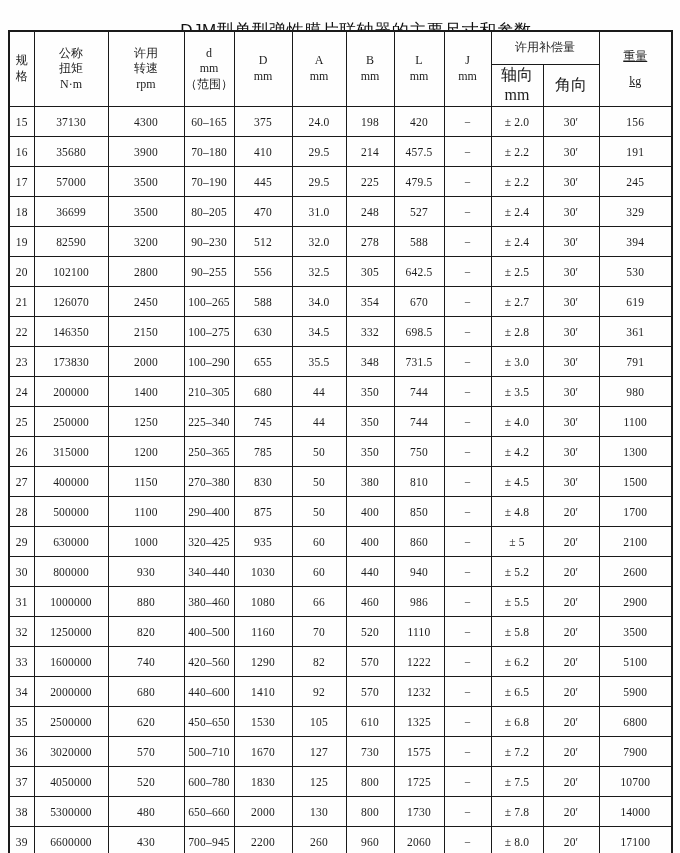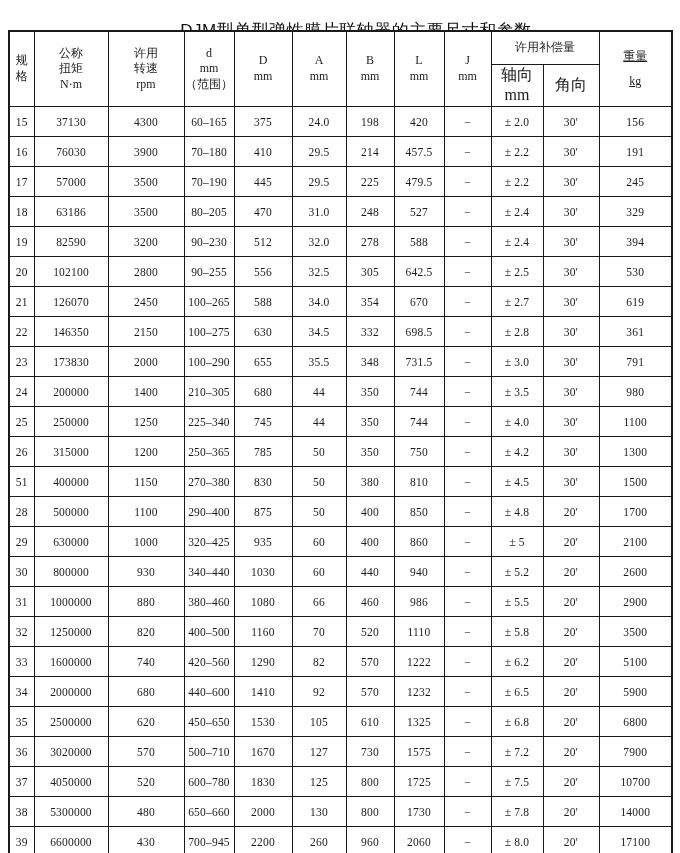"76030" td { text: 76030 -> 35680 }
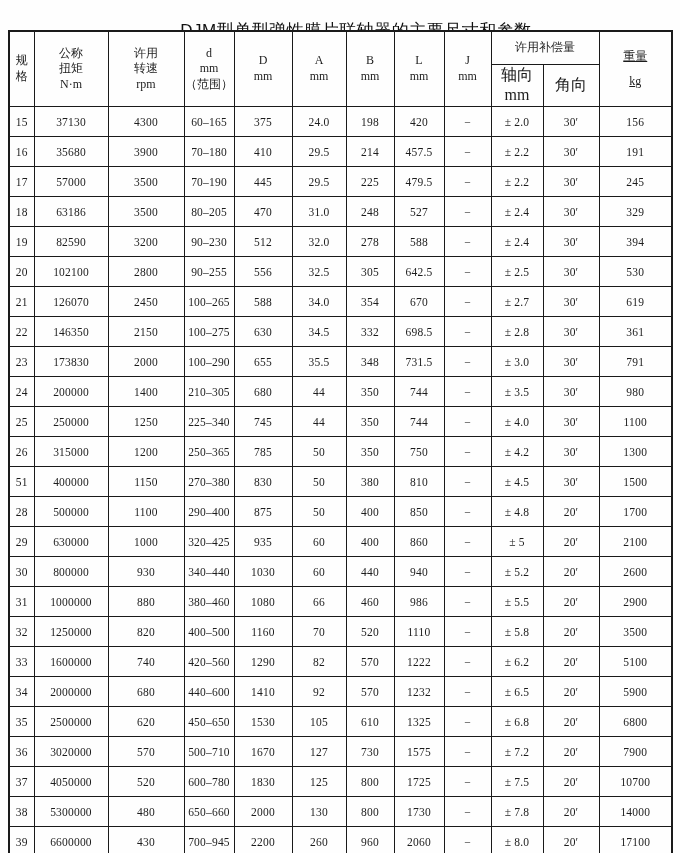"63186" td { text: 63186 -> 36699 }
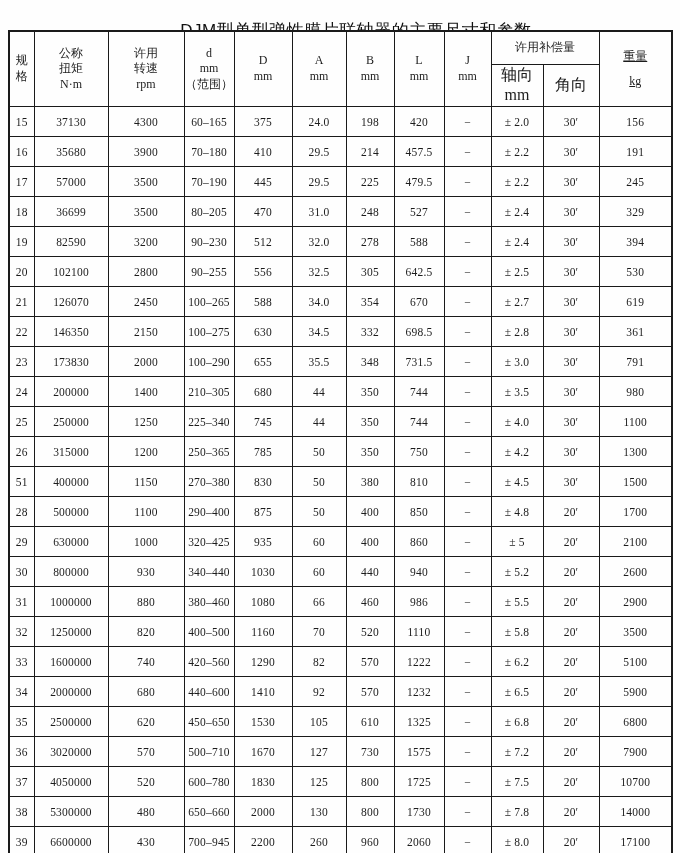"51" td { text: 51 -> 27 }
